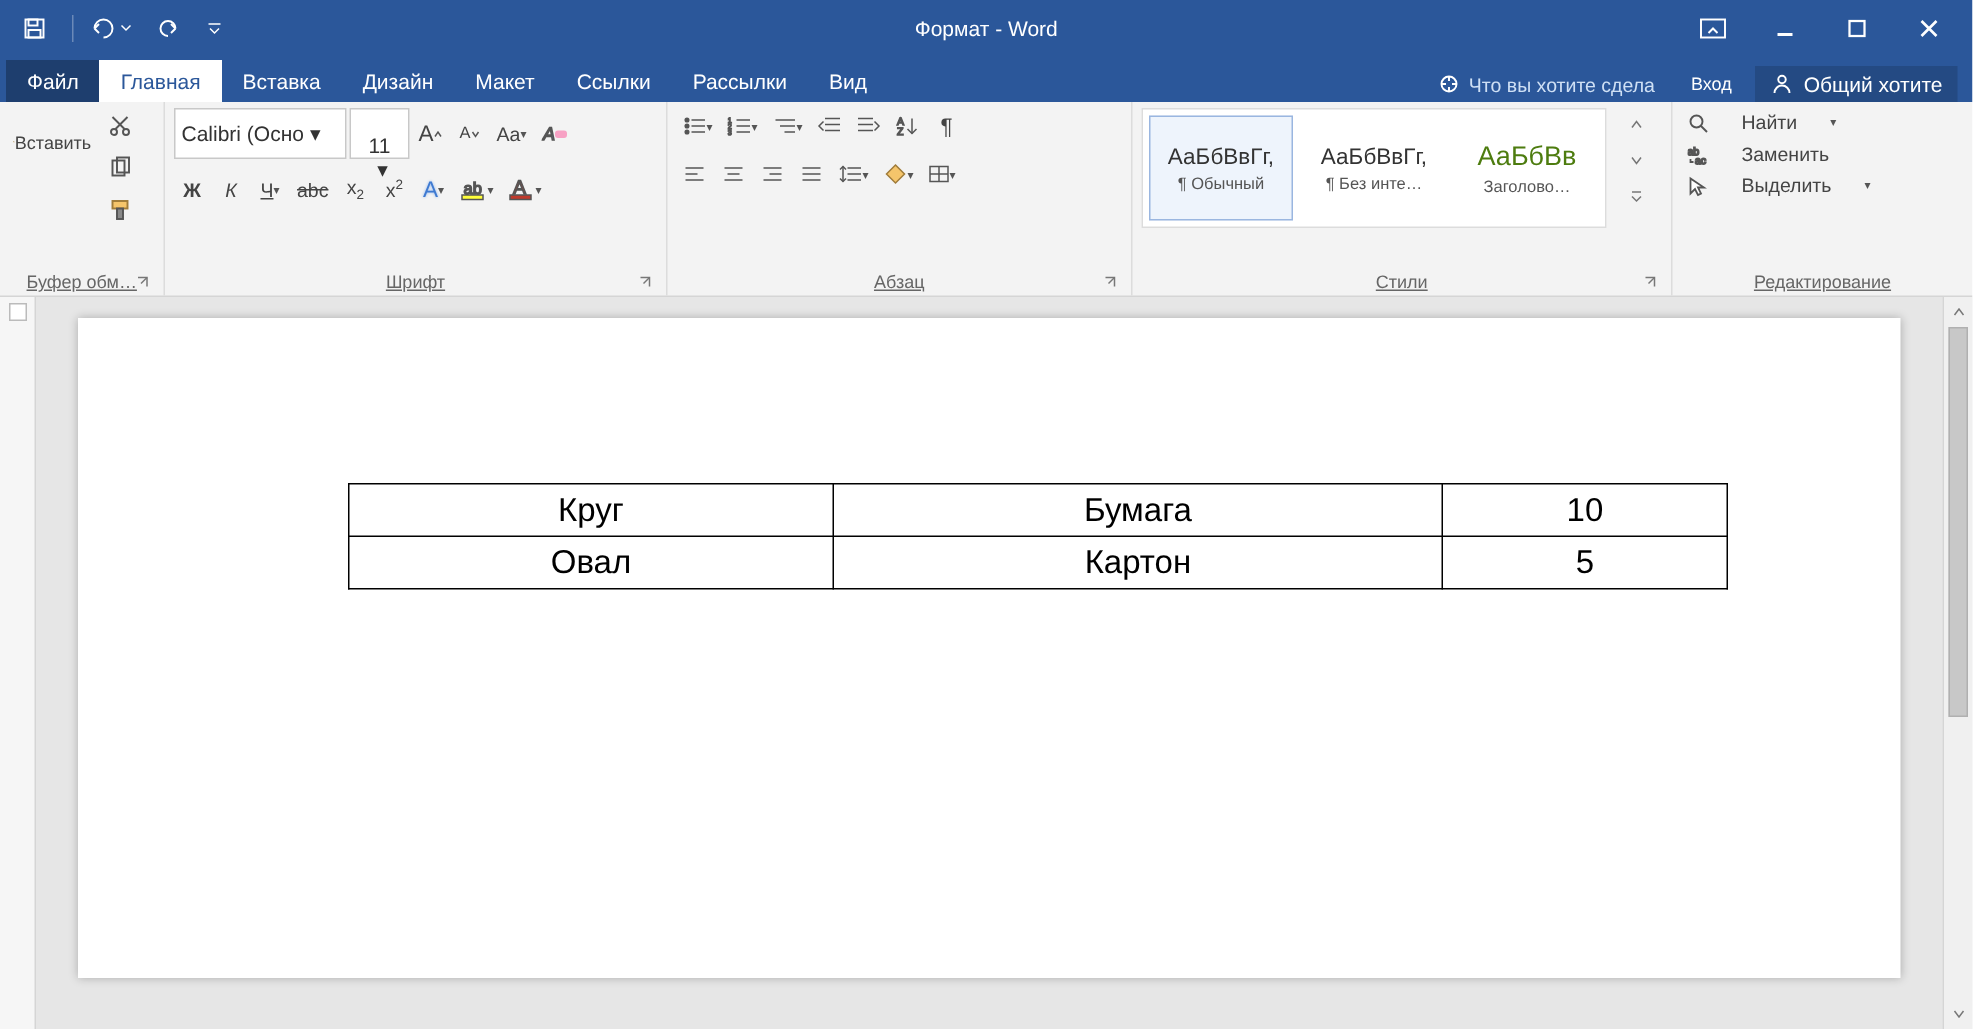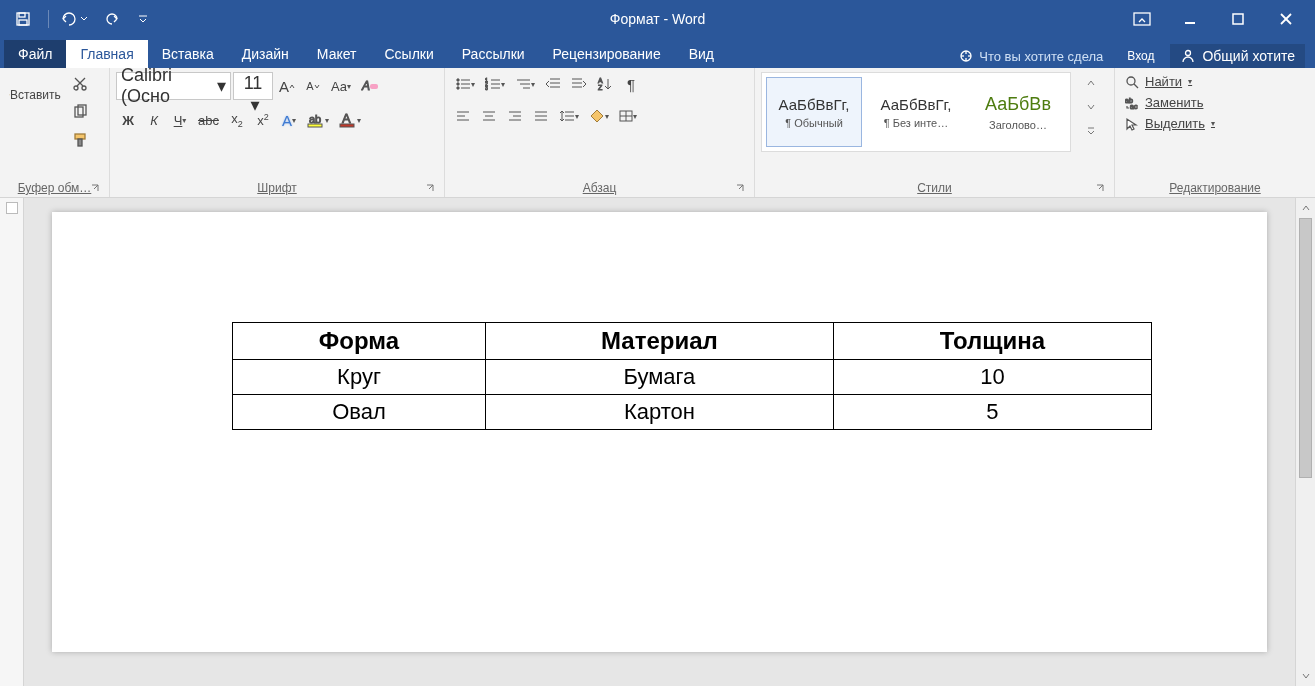"Рецензирование" div.tab { html: <div>Рецензирование</div> -> none }
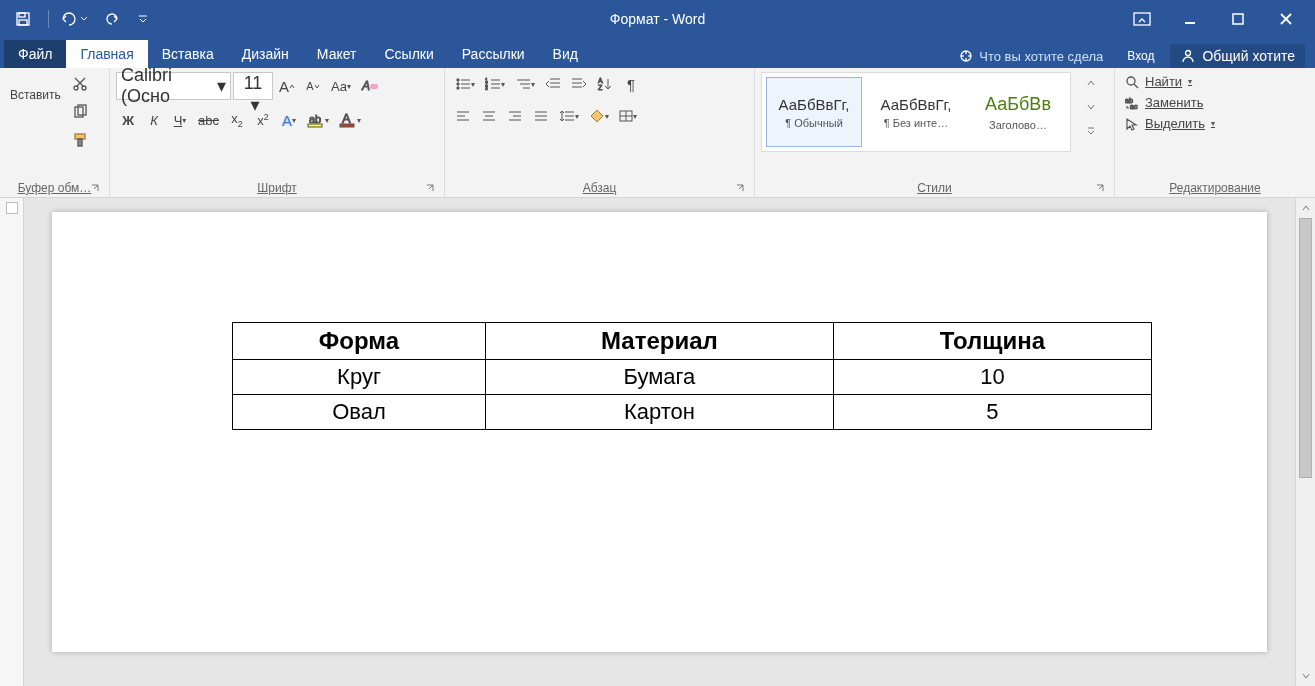"Calibri (Осно" .combo { font-size: 18px -> 14px; padding: 0 4px -> 16px 4px }
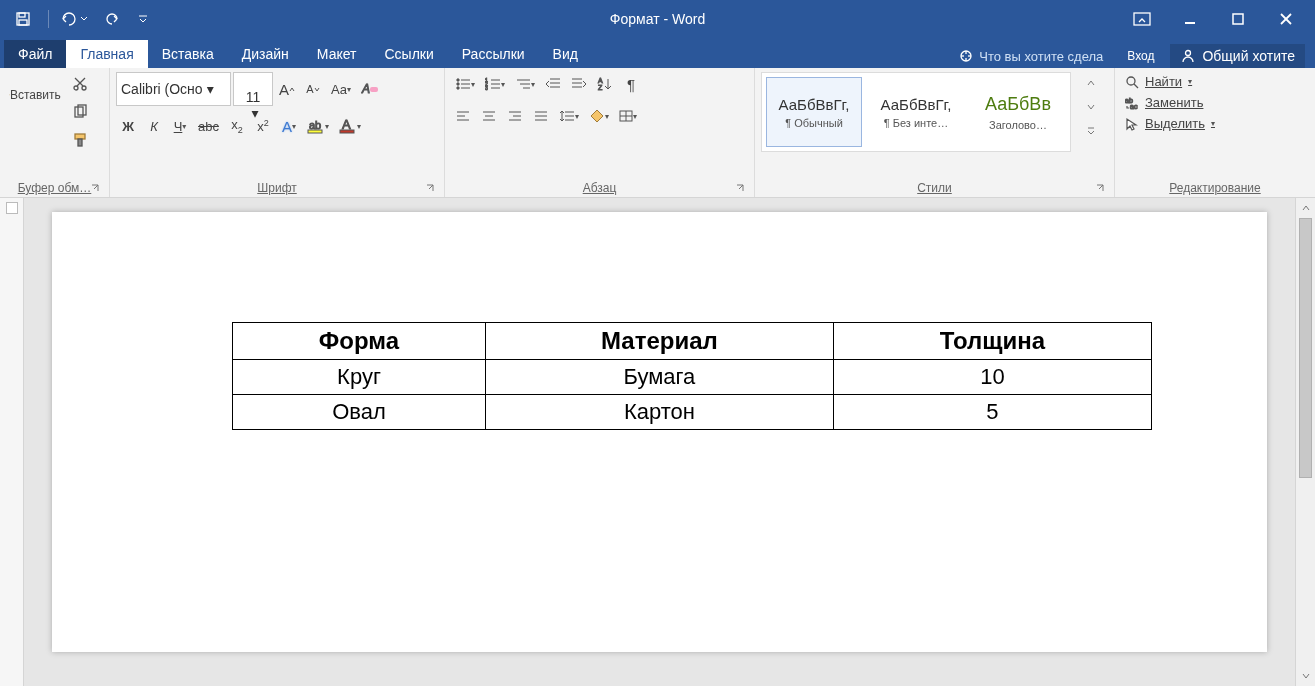"Найти" .edit-link { gap: 6px -> 22px; text-decoration: underline -> none }
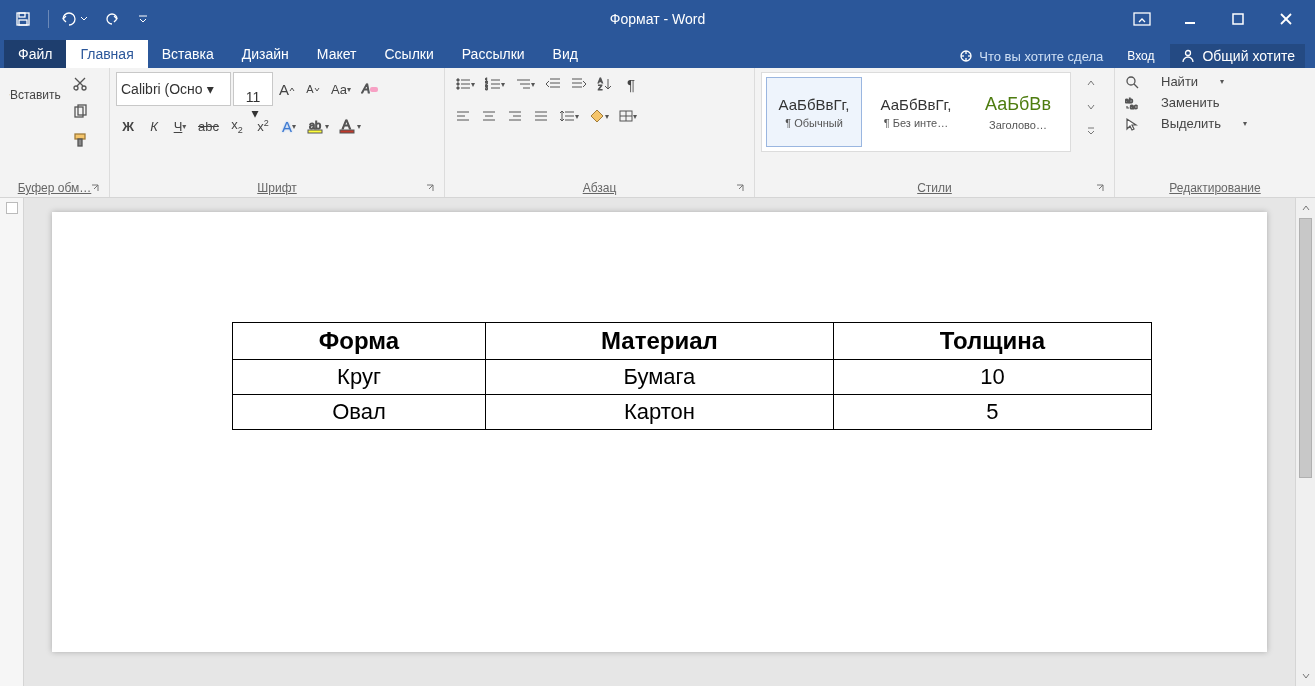"Форма" tr { html: <tr> <th>Форма</th> <th>Материал</th> <th>Толщина</th> </tr> -> none }
